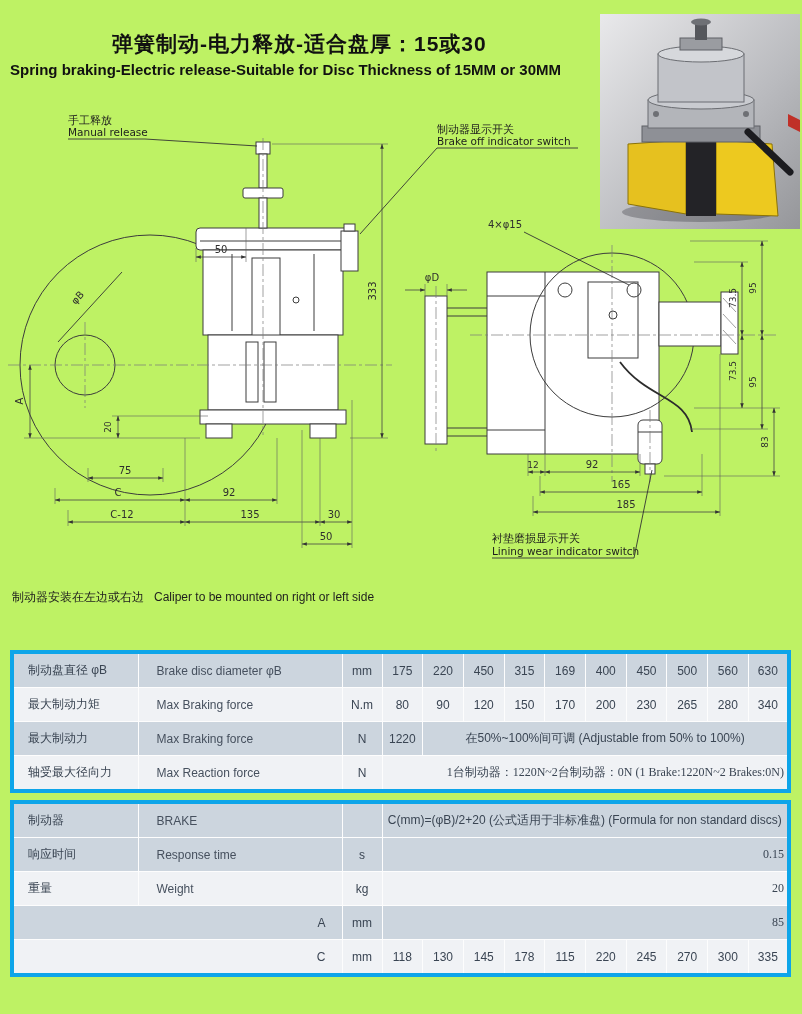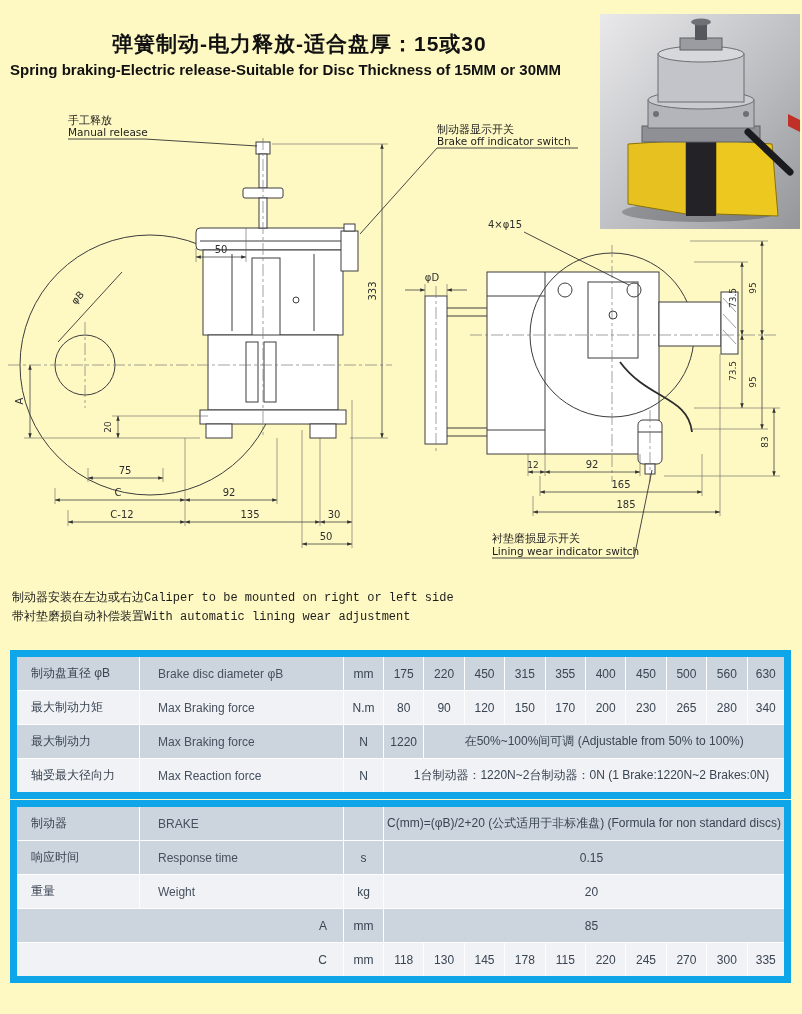"弹簧制动-电力释放-适合盘厚：15或30" .page { background: #fef9c3 -> #bef264 }
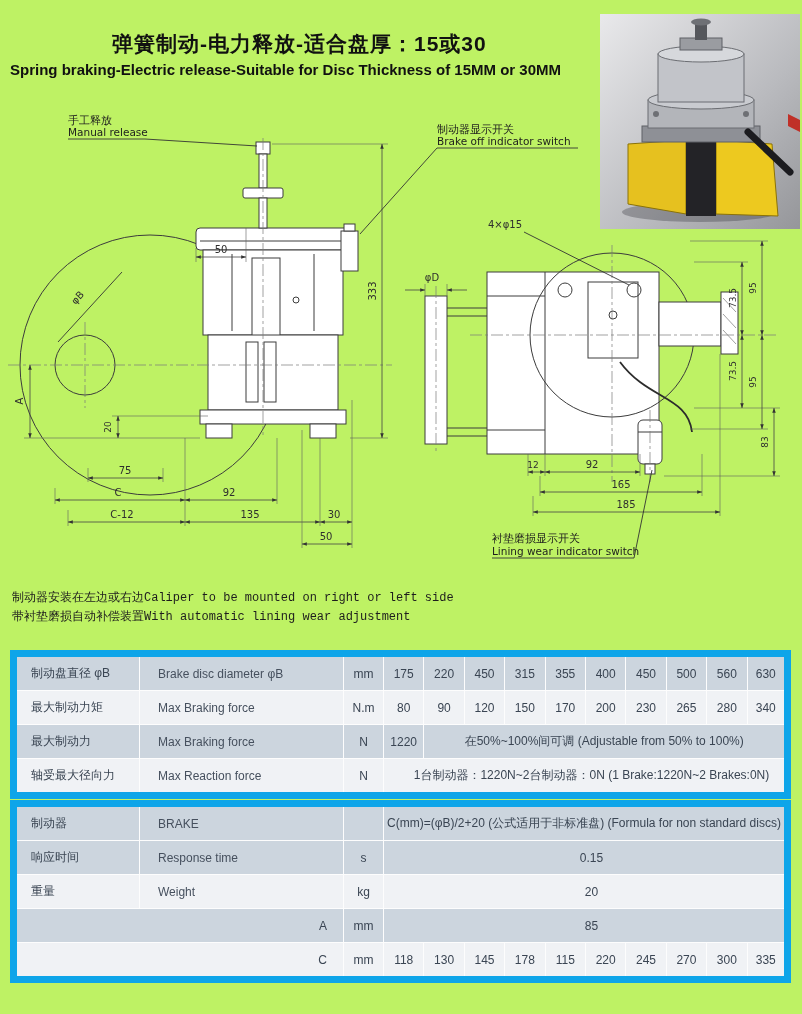"Caliper to be mounted on" .notes .en { font-family: Liberation Mono, monospace -> Liberation Sans, sans-serif; margin-left: none -> 10px }
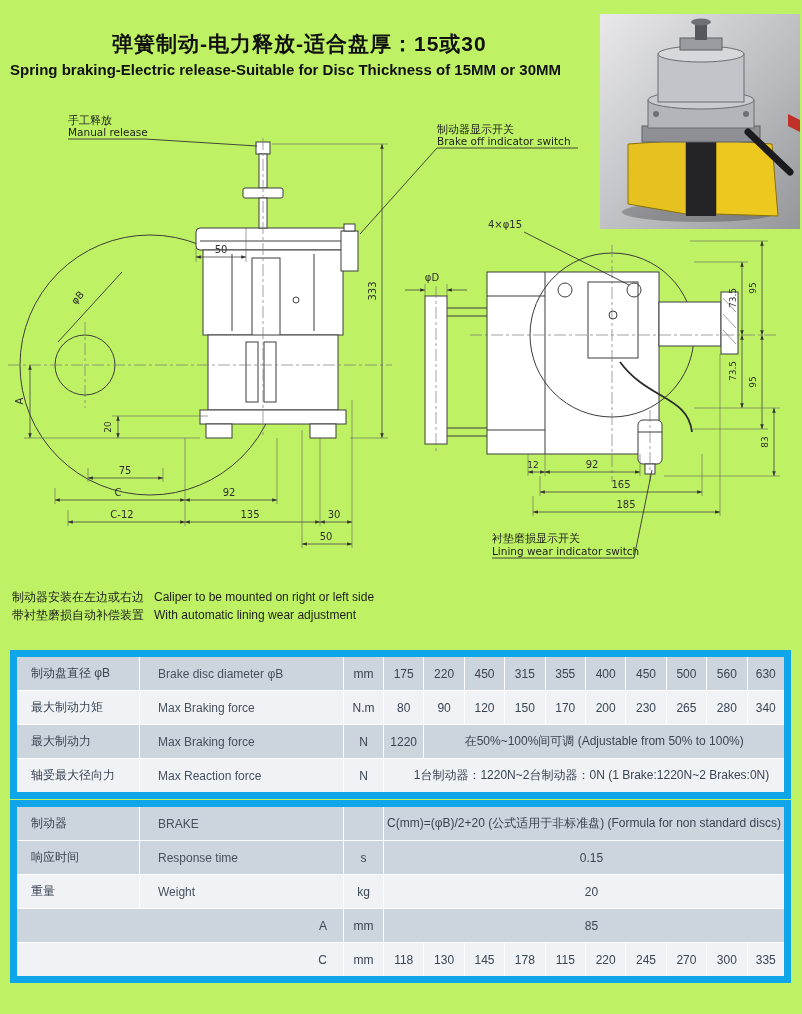"带衬垫磨损自动补偿装置 With automatic lining wear" div { html: <div> <span>带衬垫磨损自动补偿装置</span><span>With automatic lining wear adjustment</span> </div> -> none }
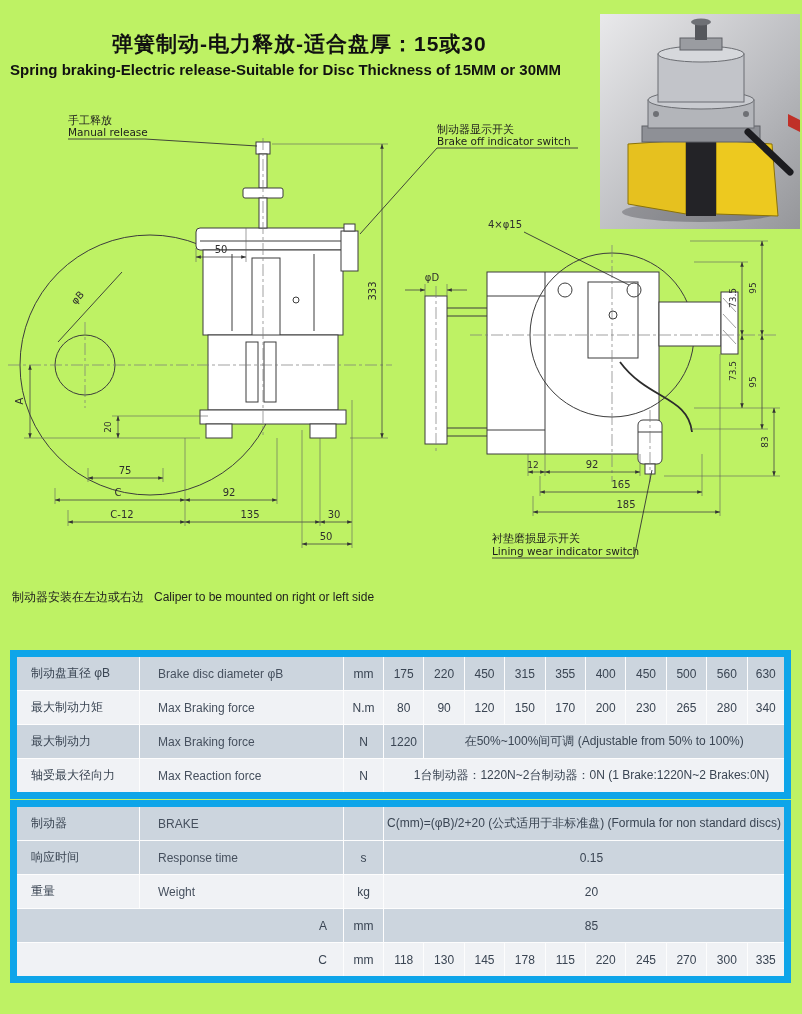"制动盘直径 φB" table.tbl { border: 7px solid #0ea5e9 -> 4px solid #0ea5e9 }
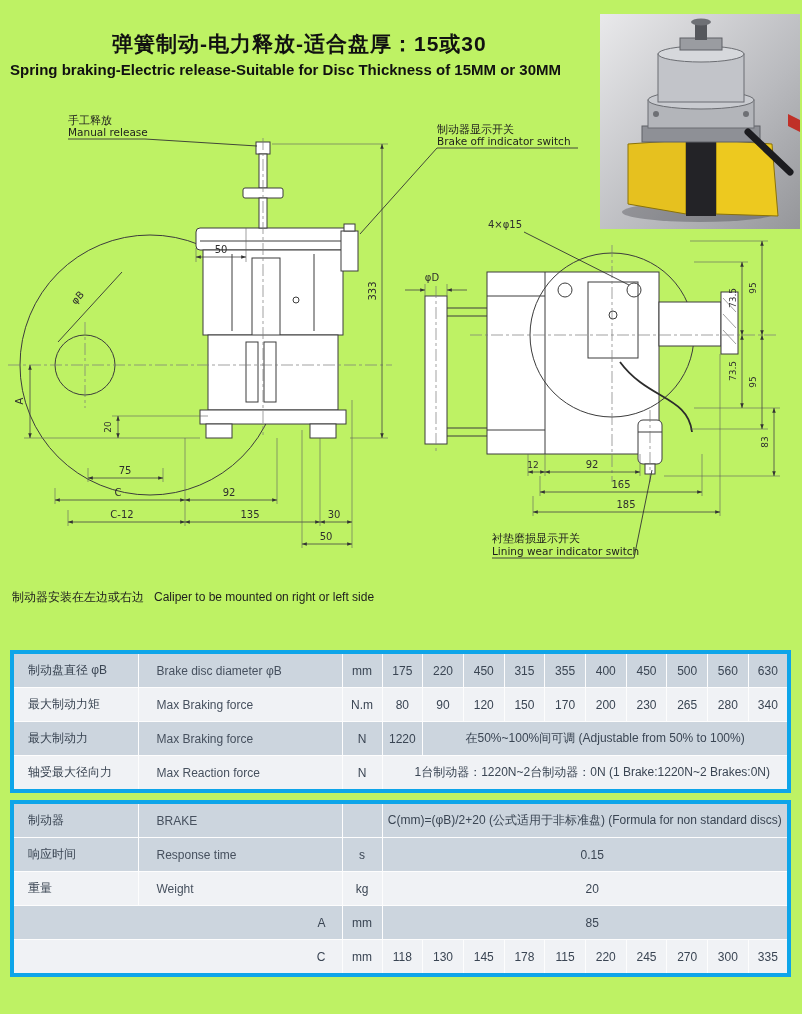"355" td { text: 355 -> 169 }
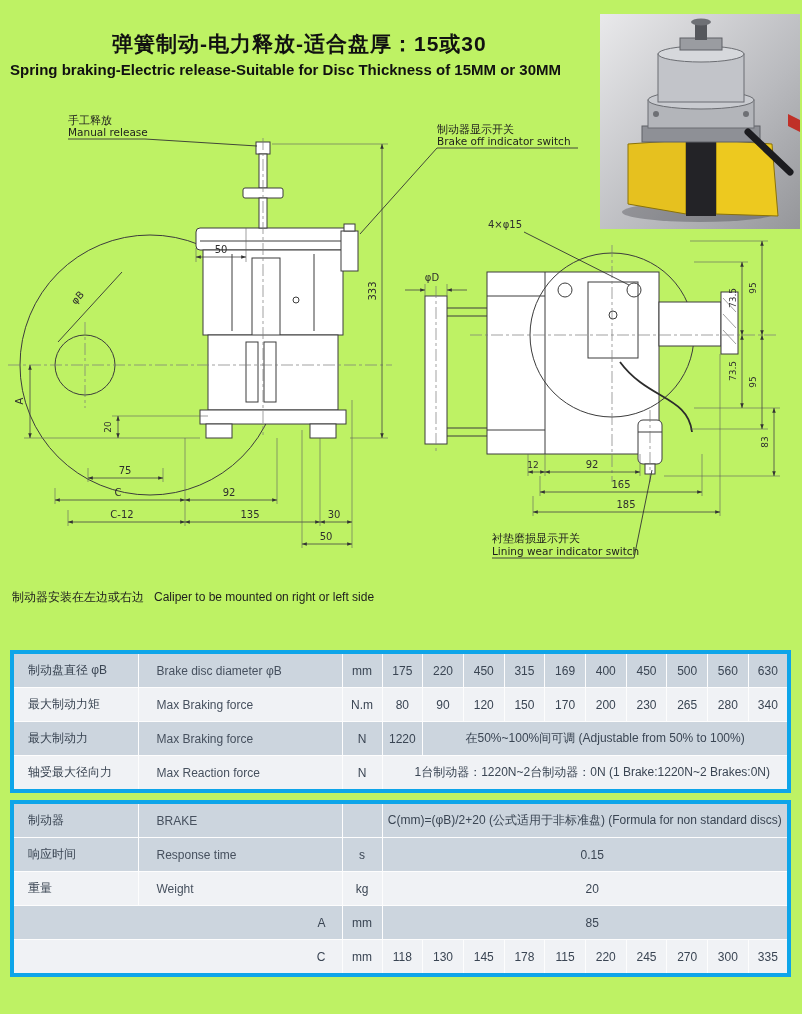"1台制动器：1220N~2台制动器：0N (1 Brake:1220N~2" .tbl td.sp-l { font-family: none -> Liberation Serif, serif; text-align: center -> right }
